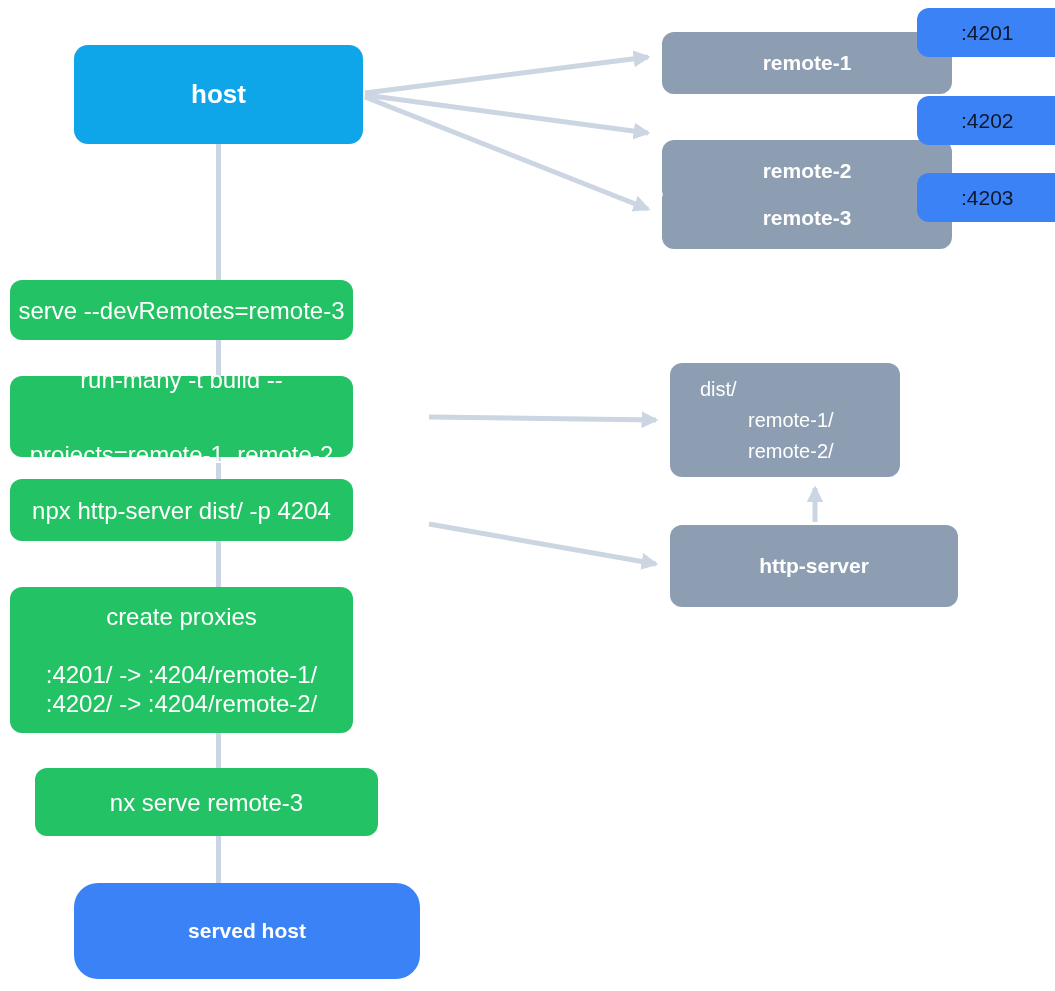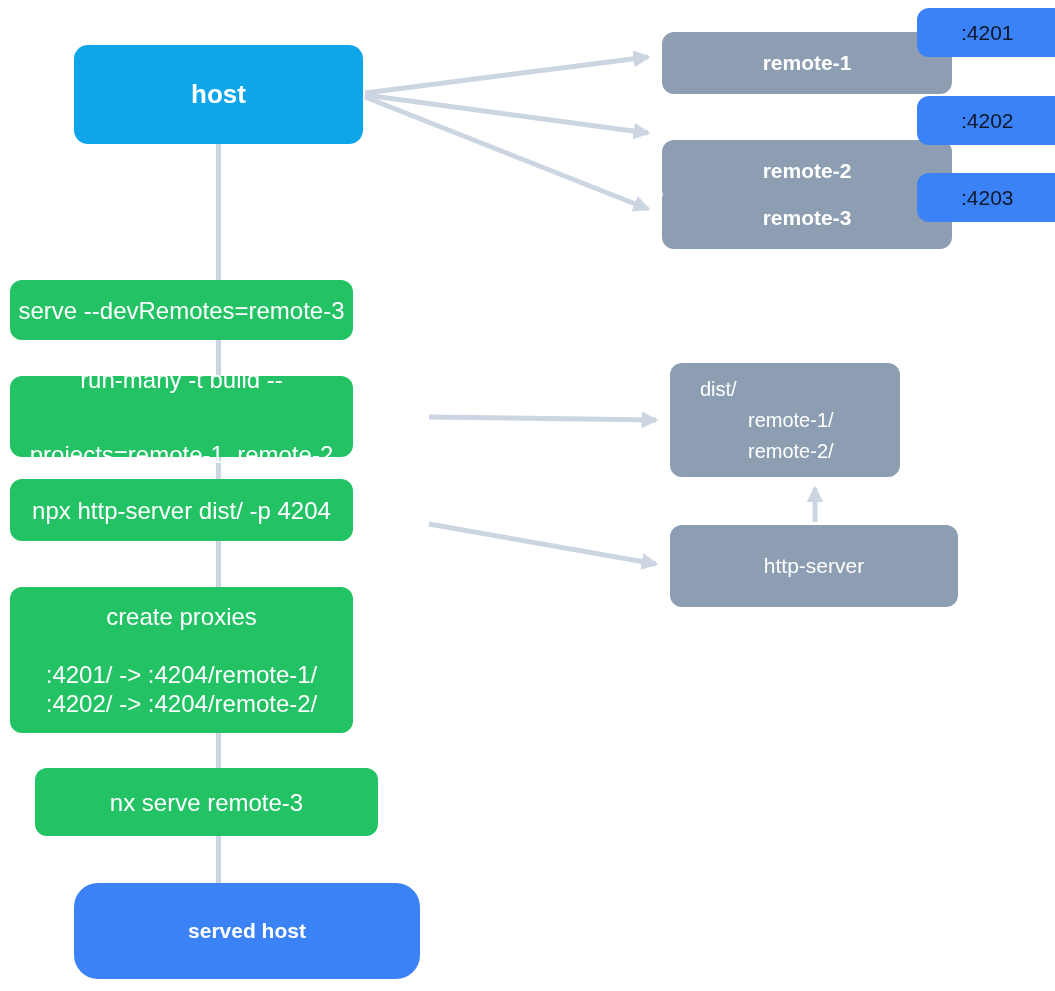"http-server" .http-server-node { font-weight: 400 -> 700 }
